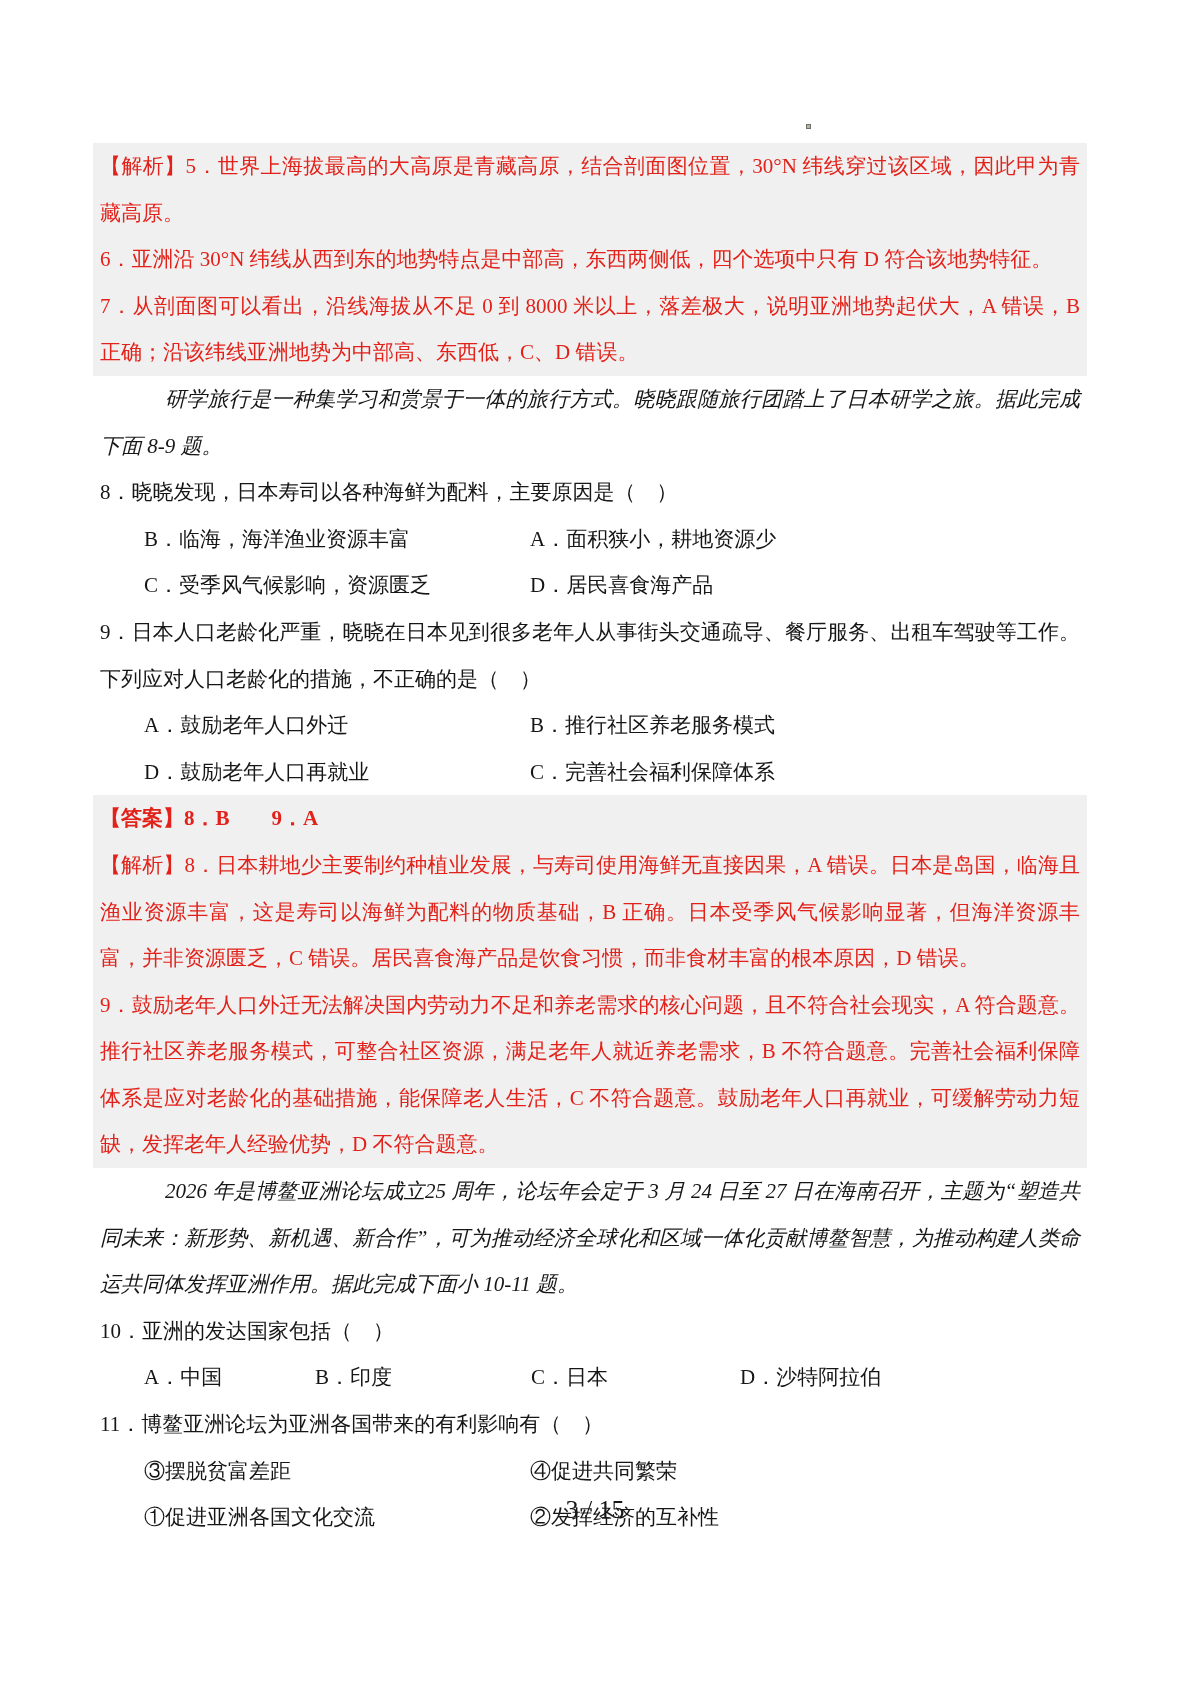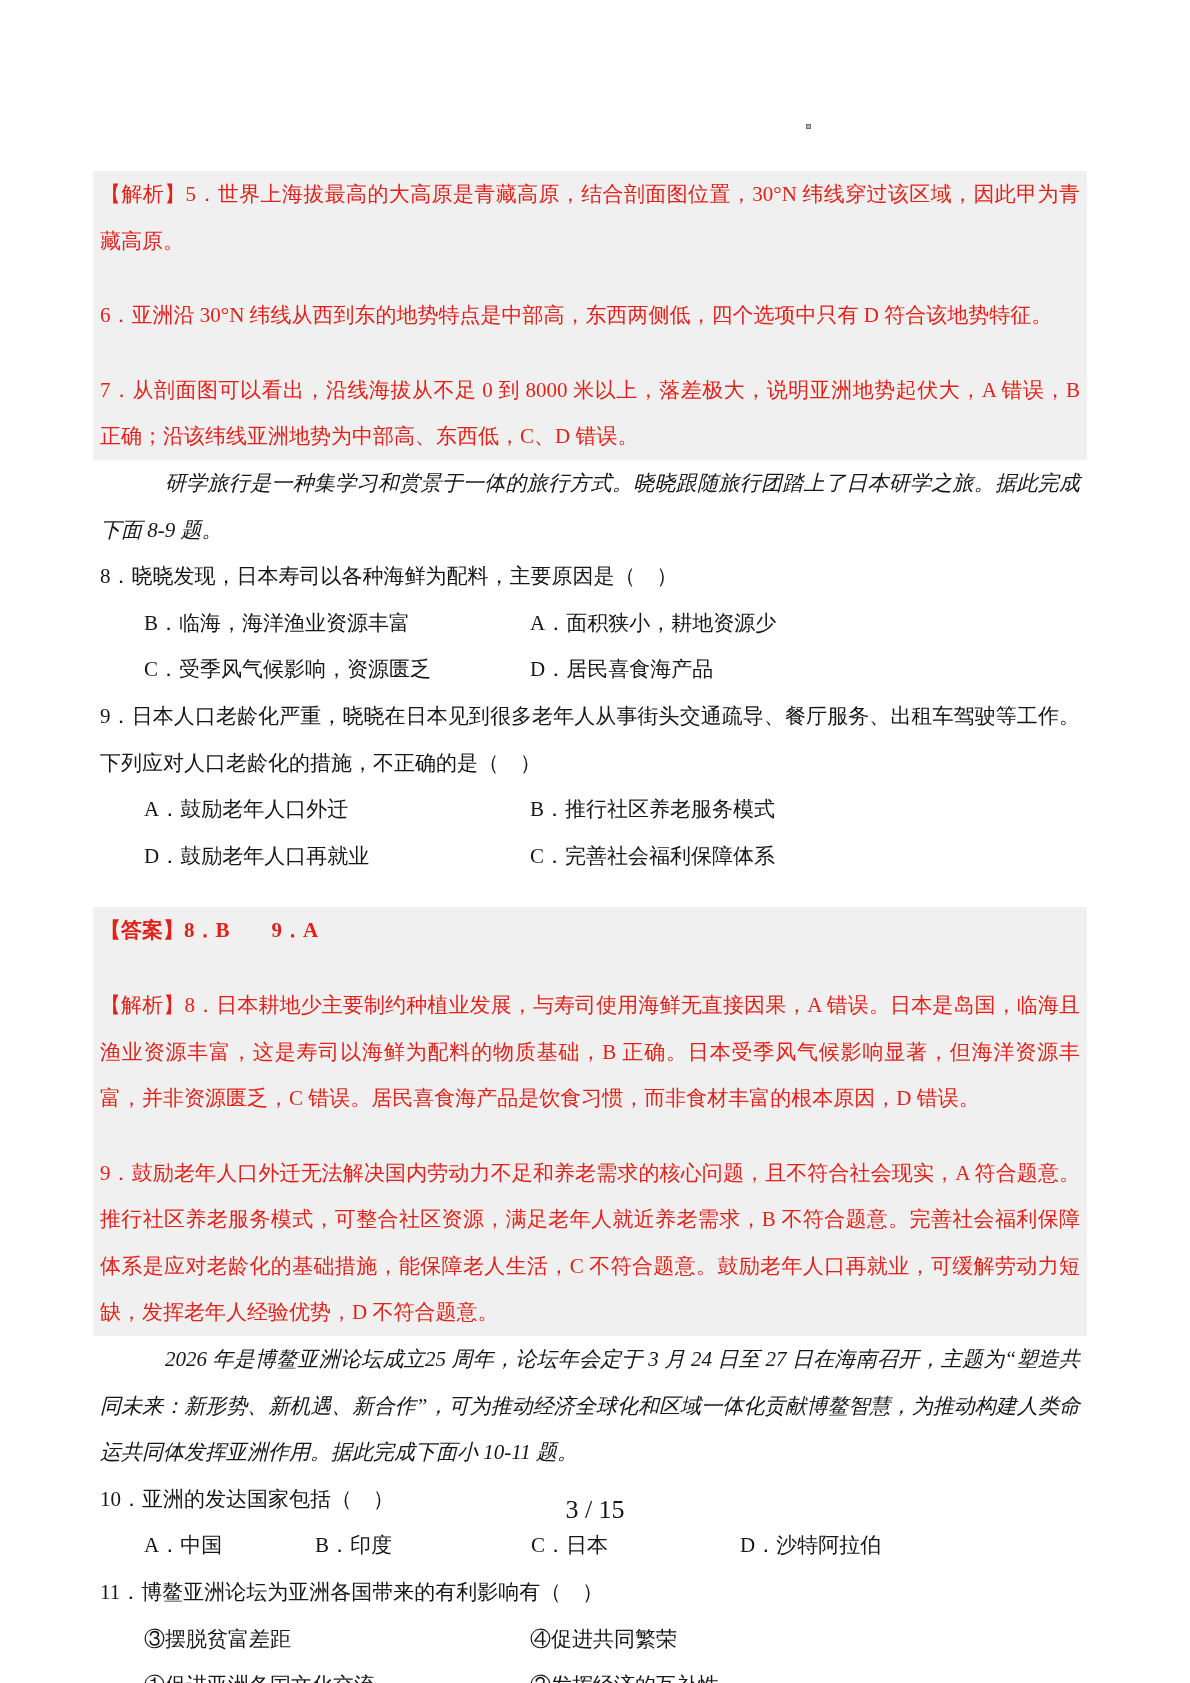"【解析】5．世界上海拔最高的大高原是青藏高原，结合剖面图位置，30°N" .red { margin-top: 28px -> none }
